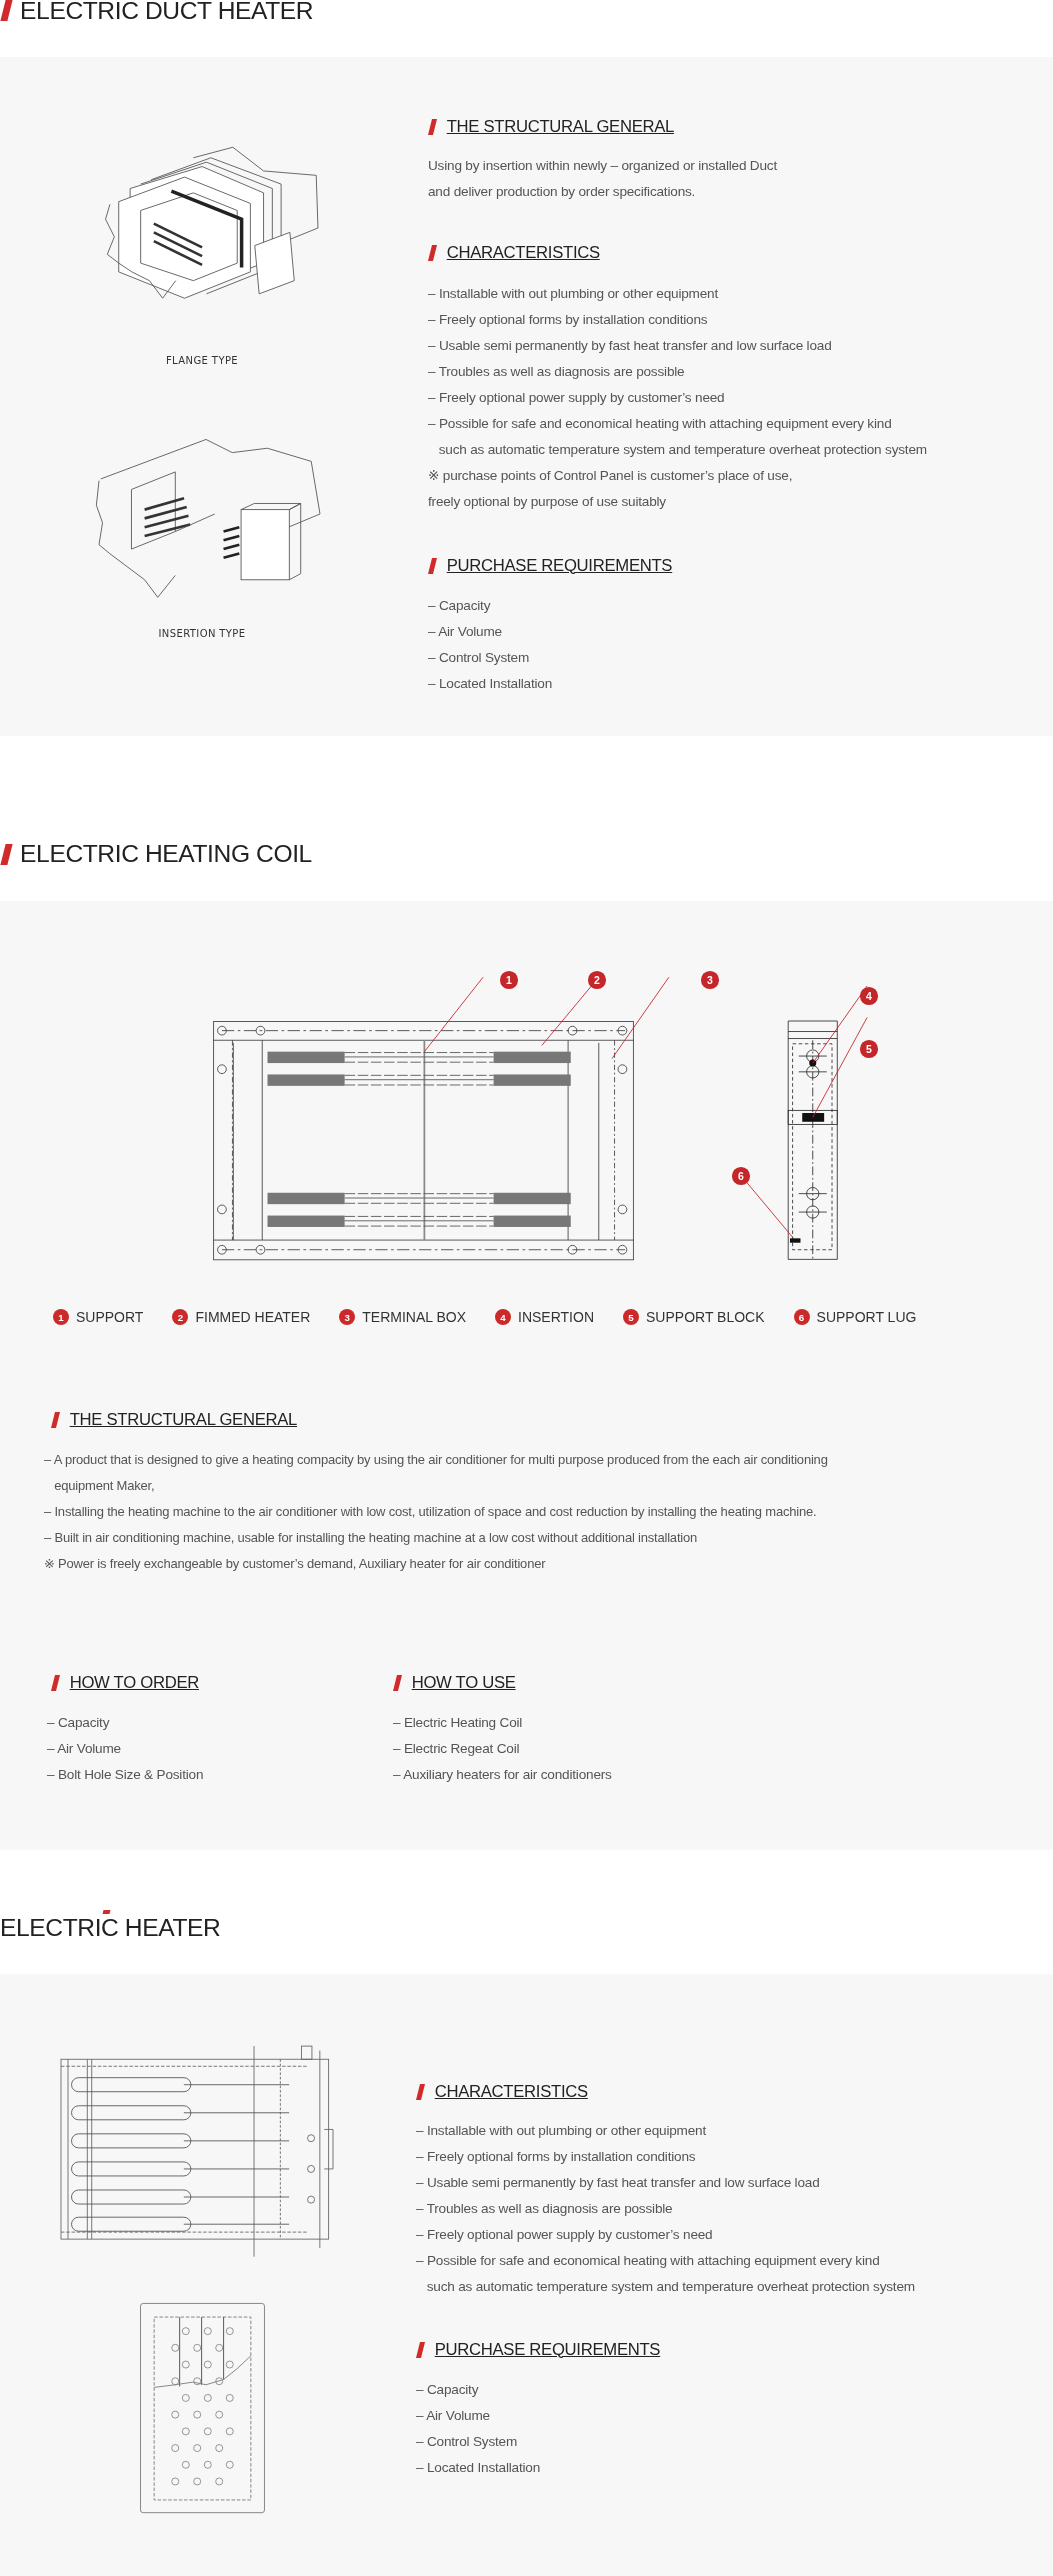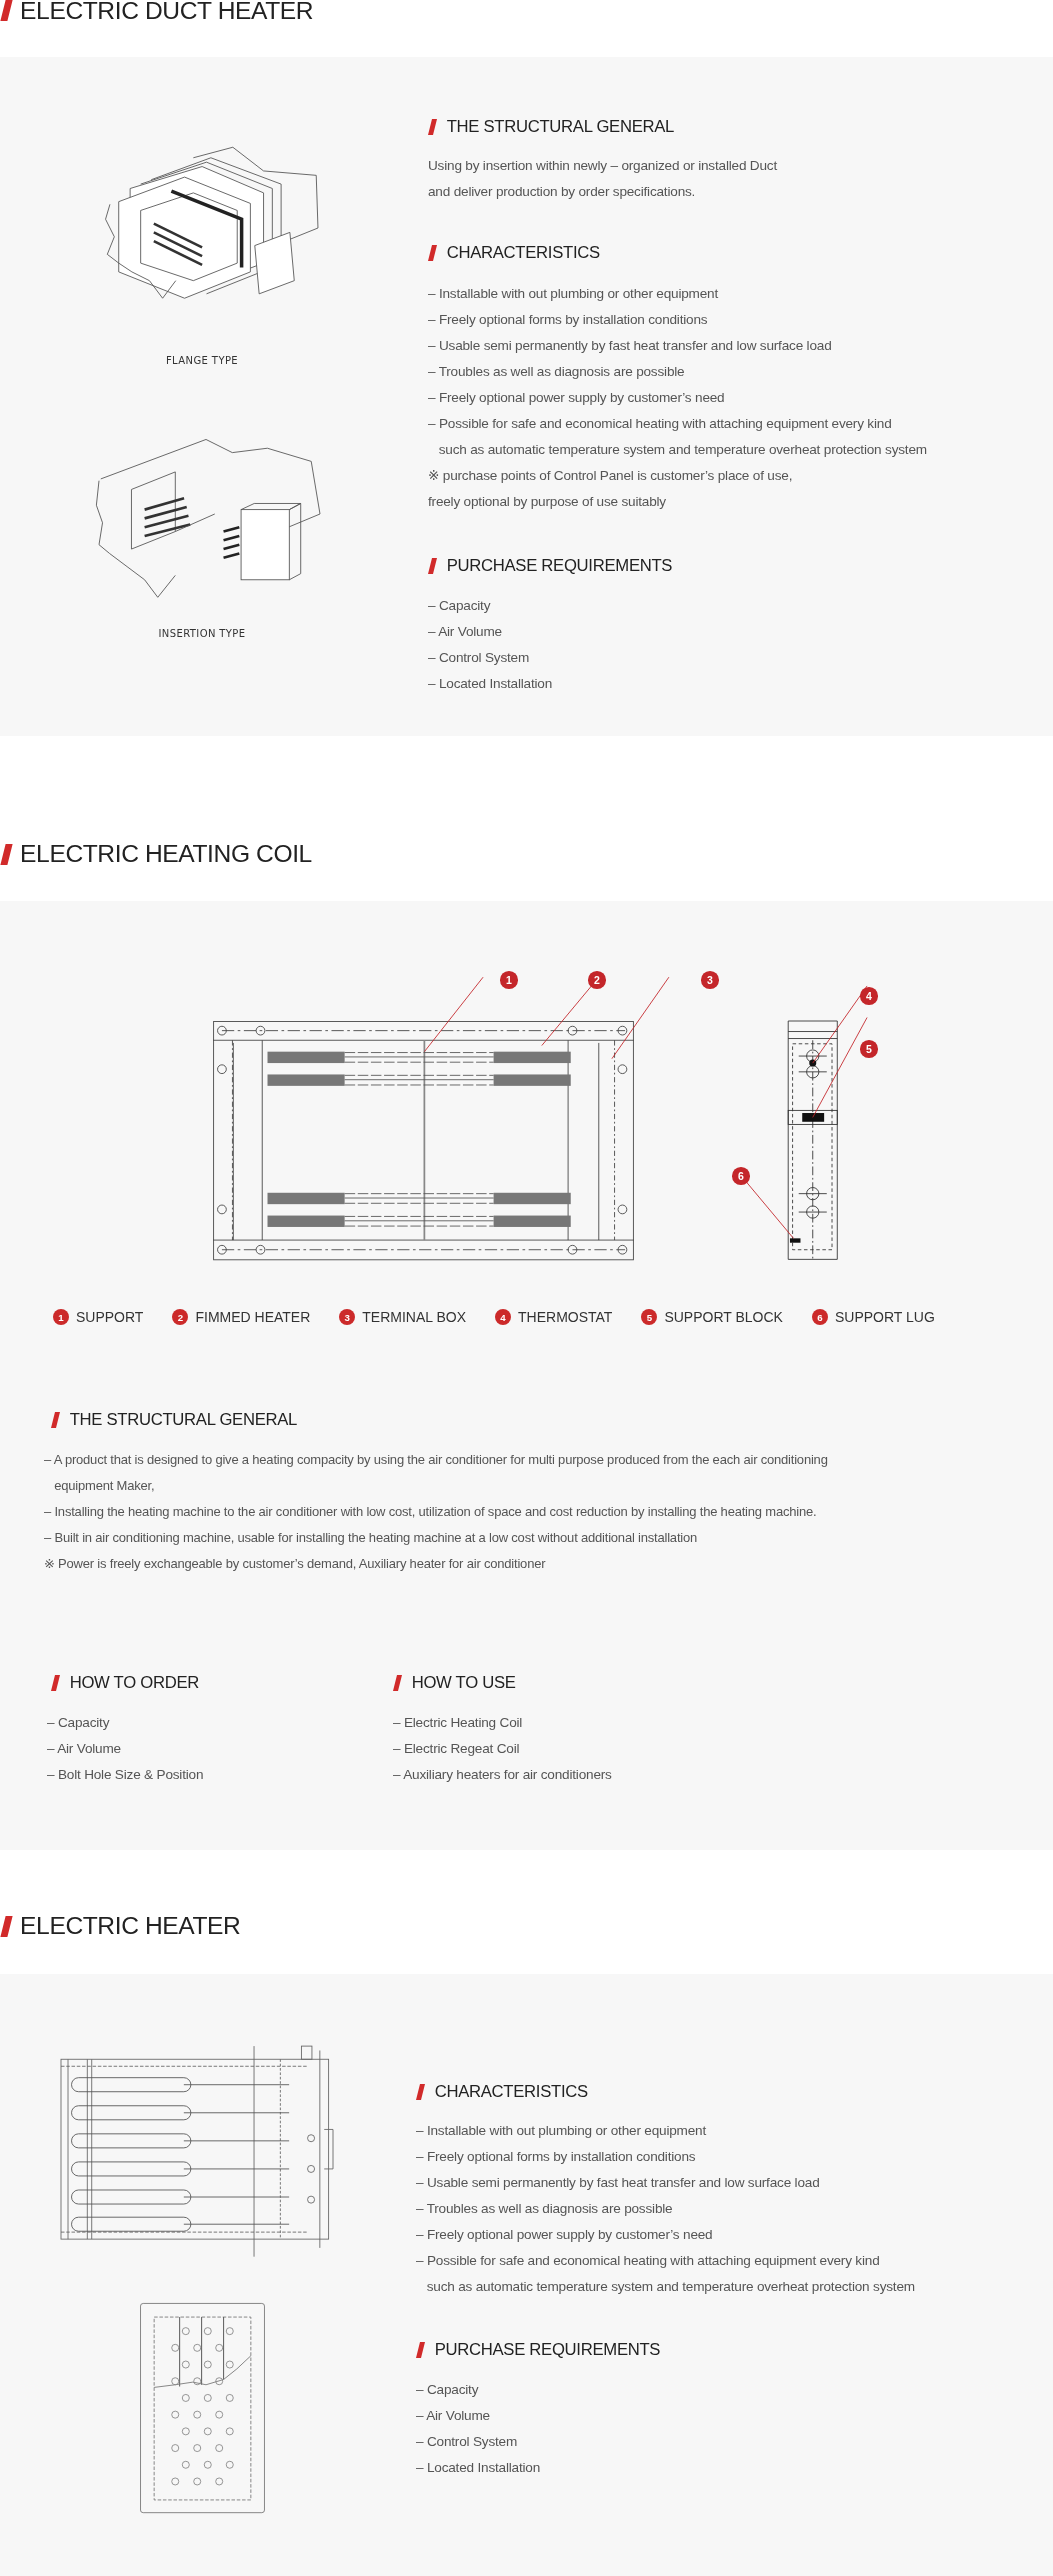"THE STRUCTURAL GENERAL" .sub-title .txt { text-decoration: none -> underline }
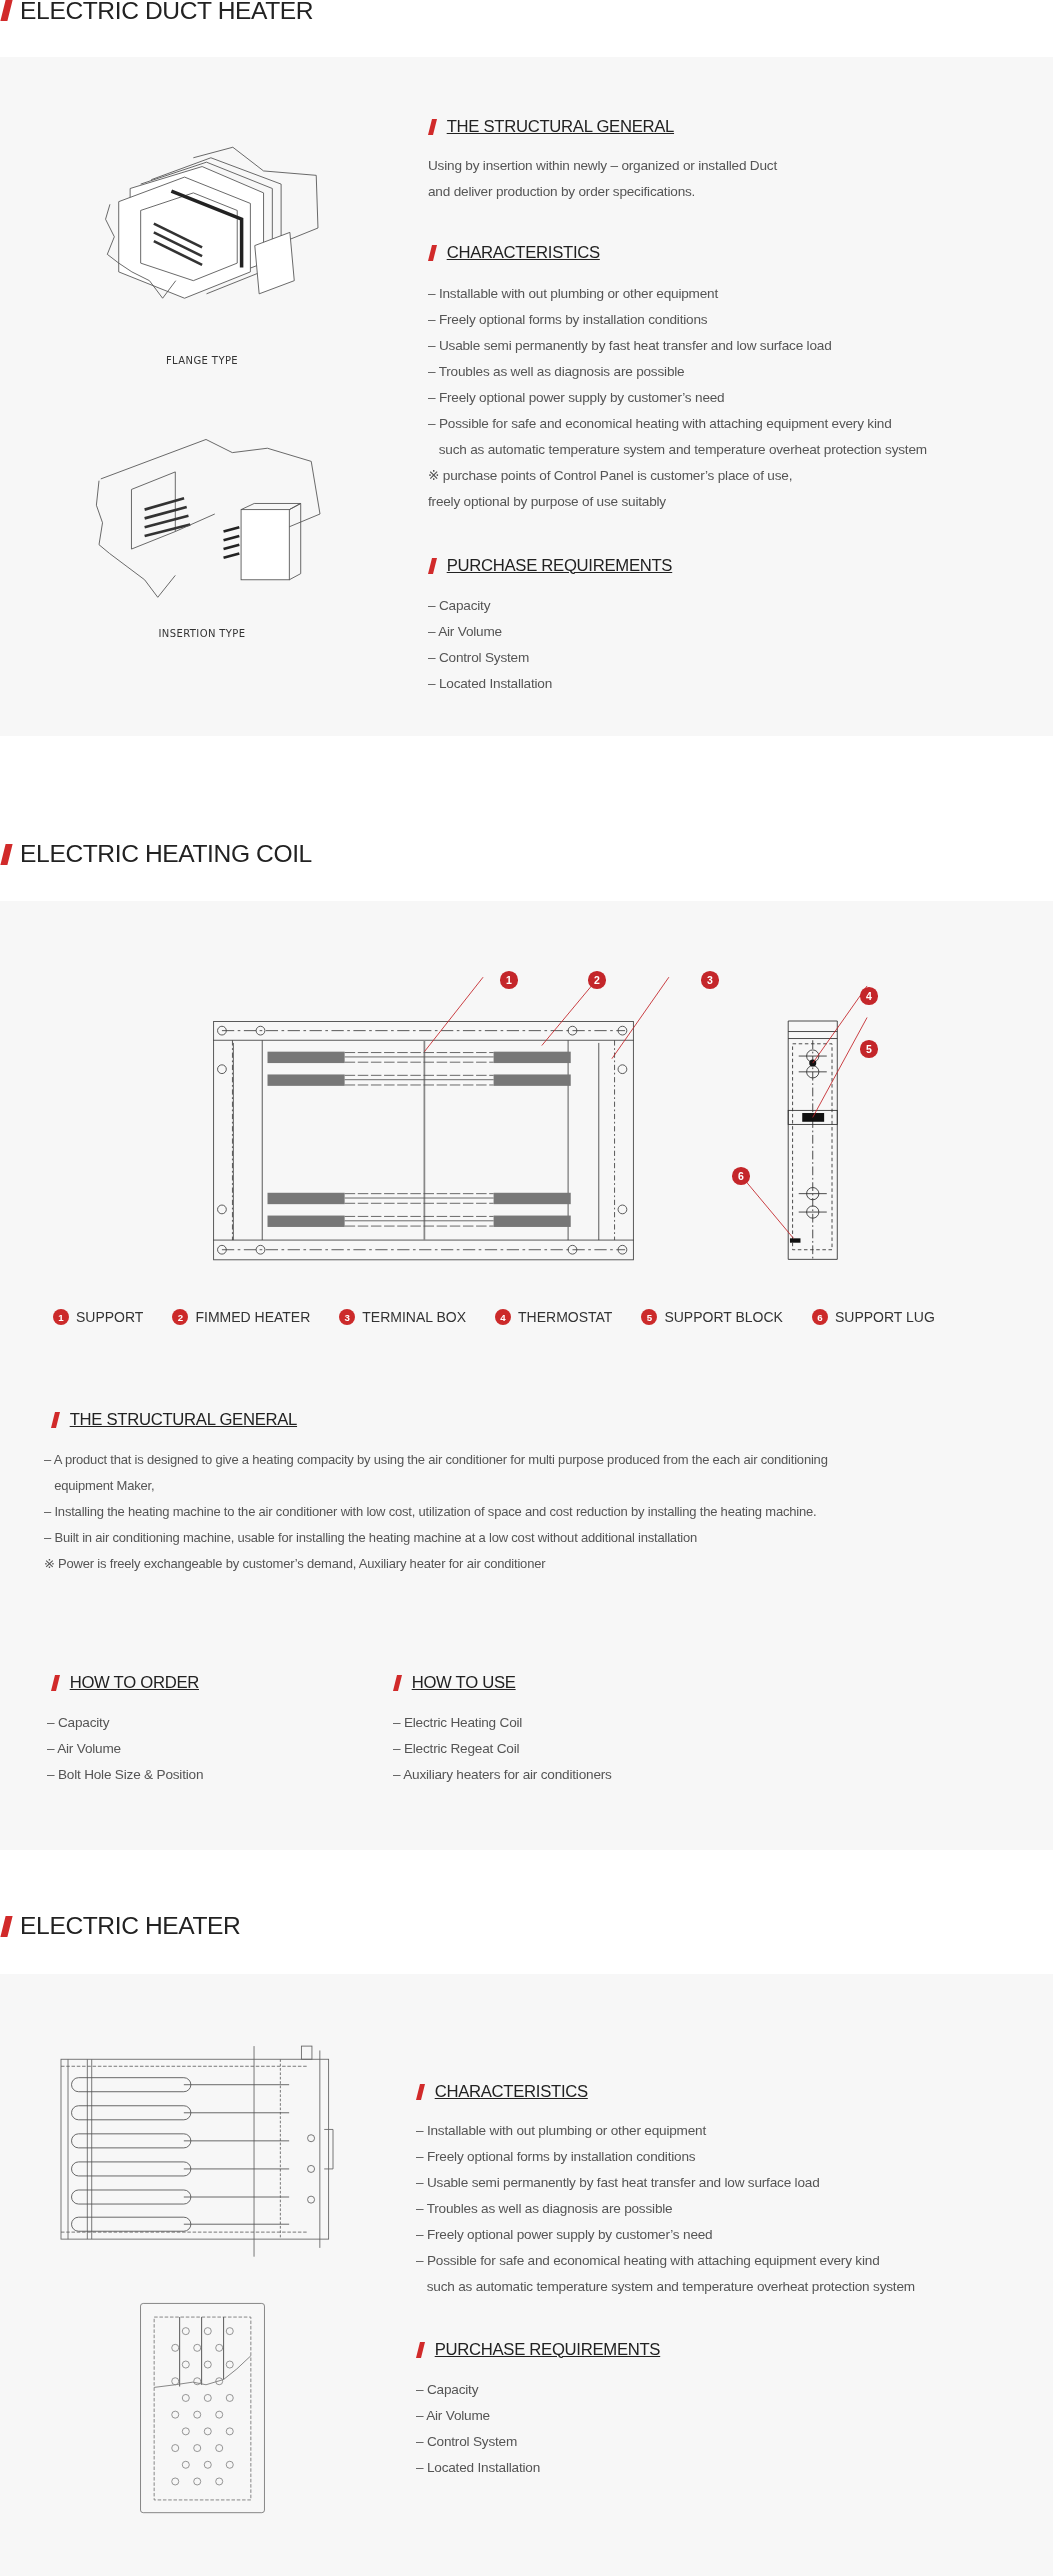"THERMOSTAT" span { text: THERMOSTAT -> INSERTION }
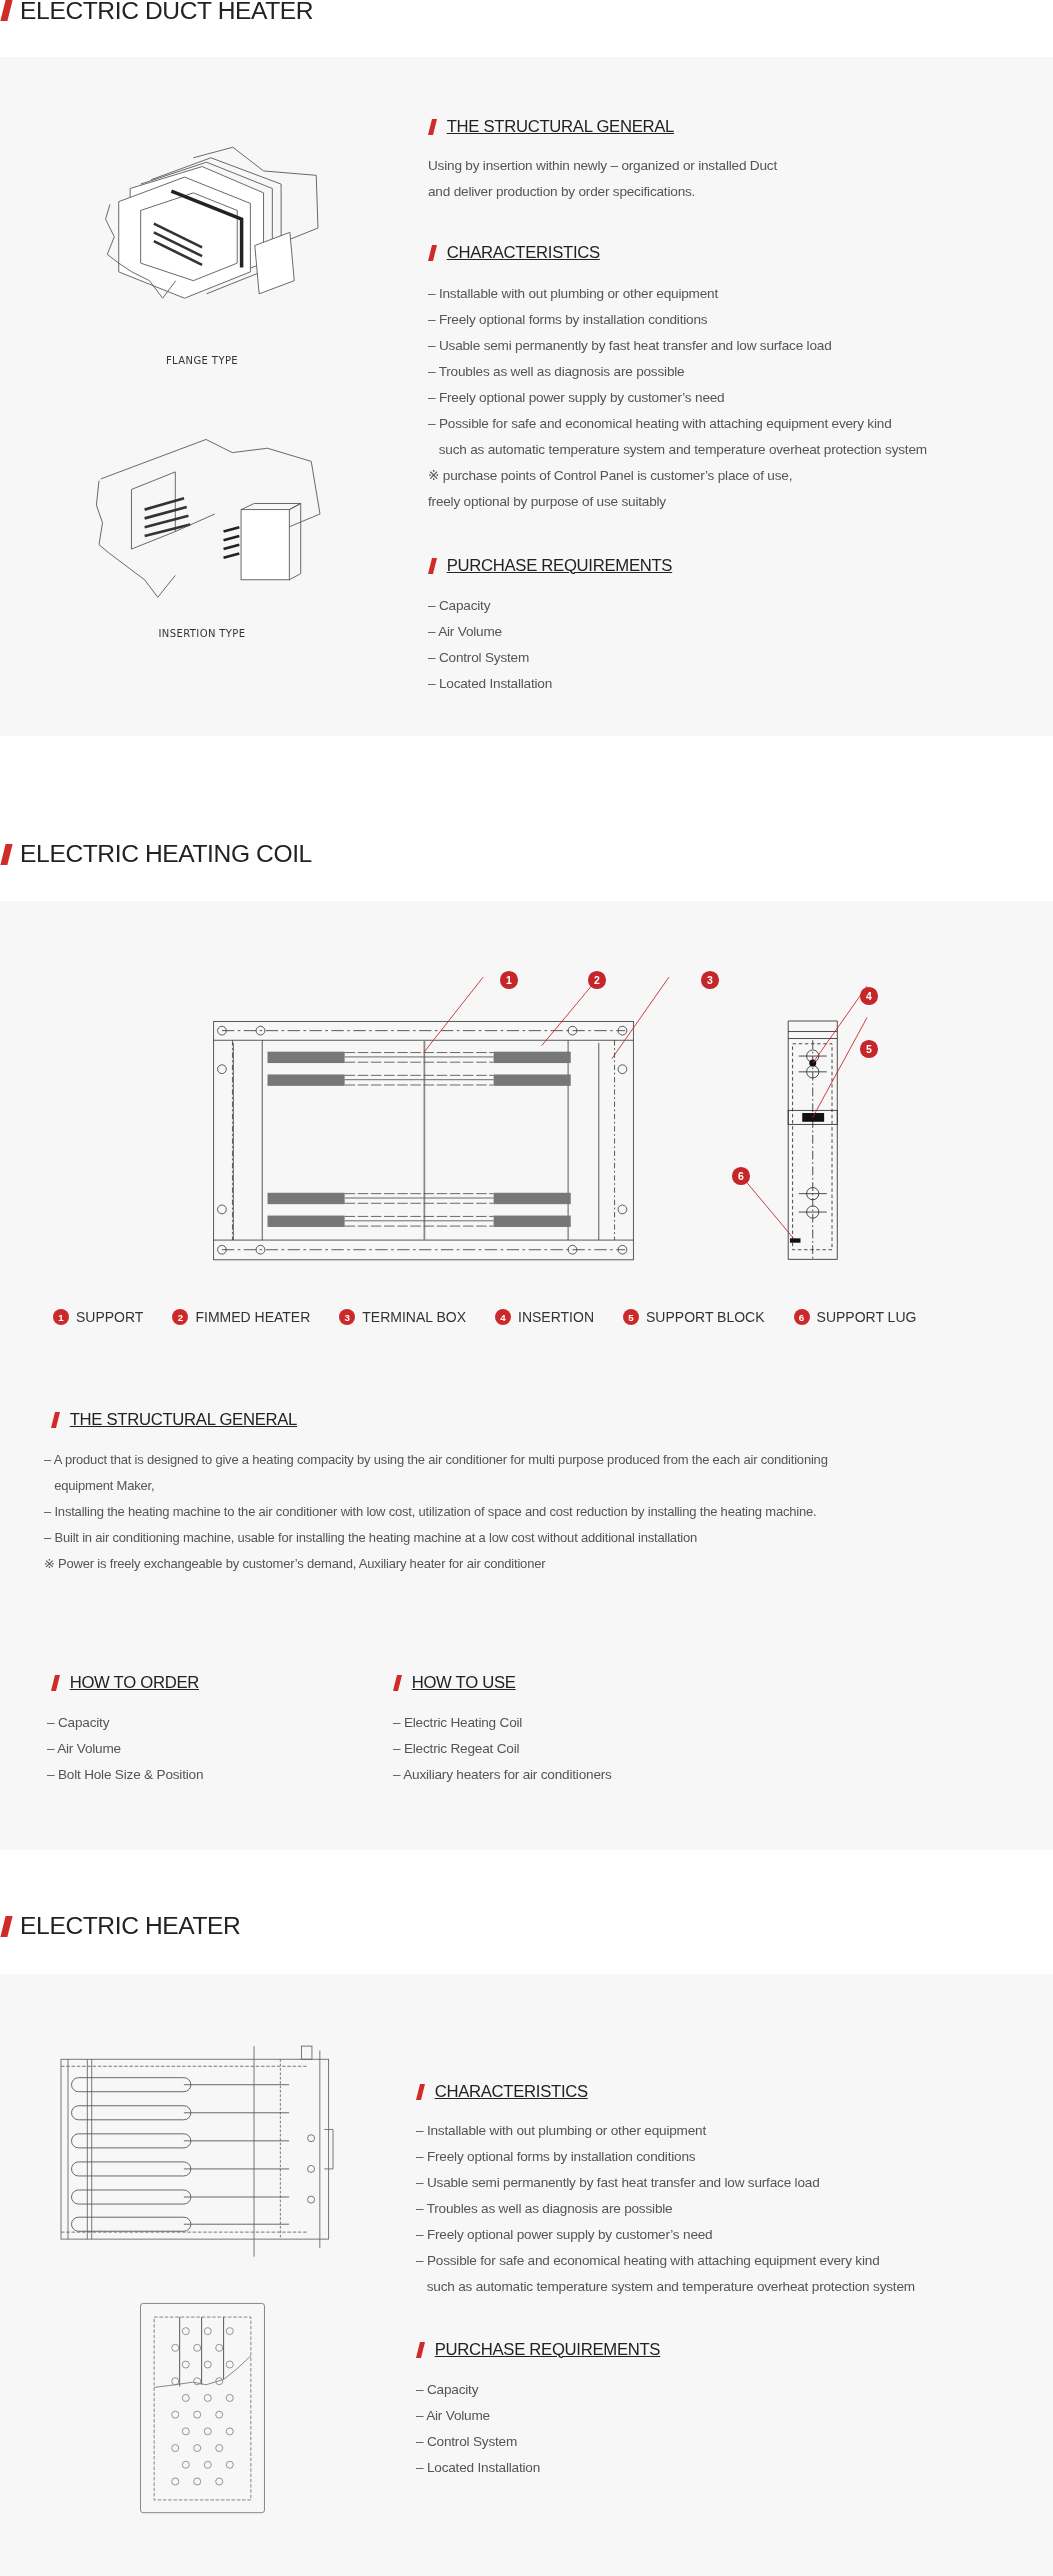"ELECTRIC HEATER" div.section-title { flex-direction: none -> column }
